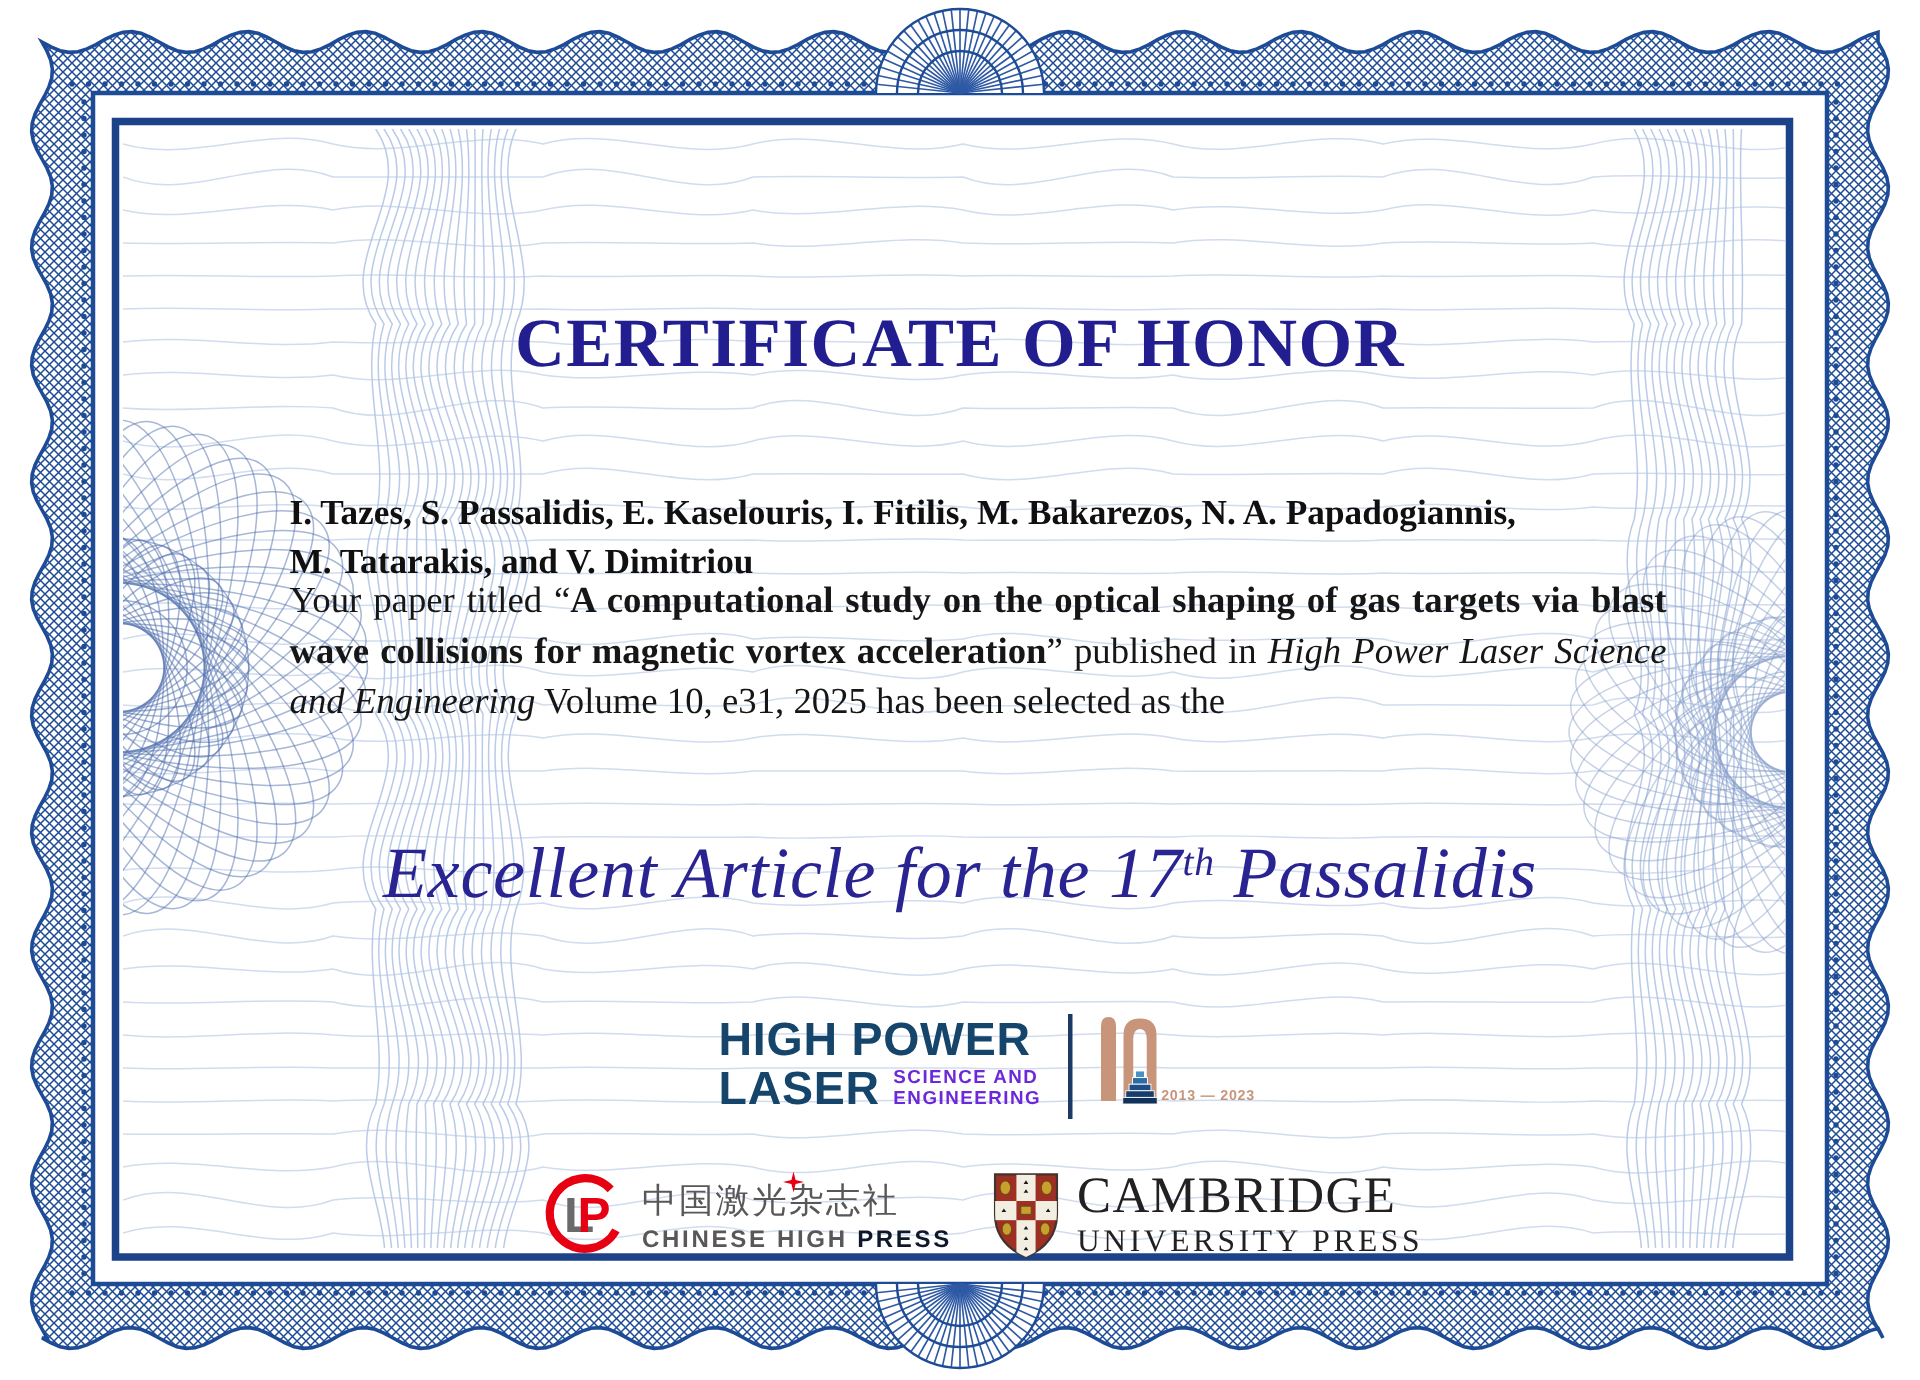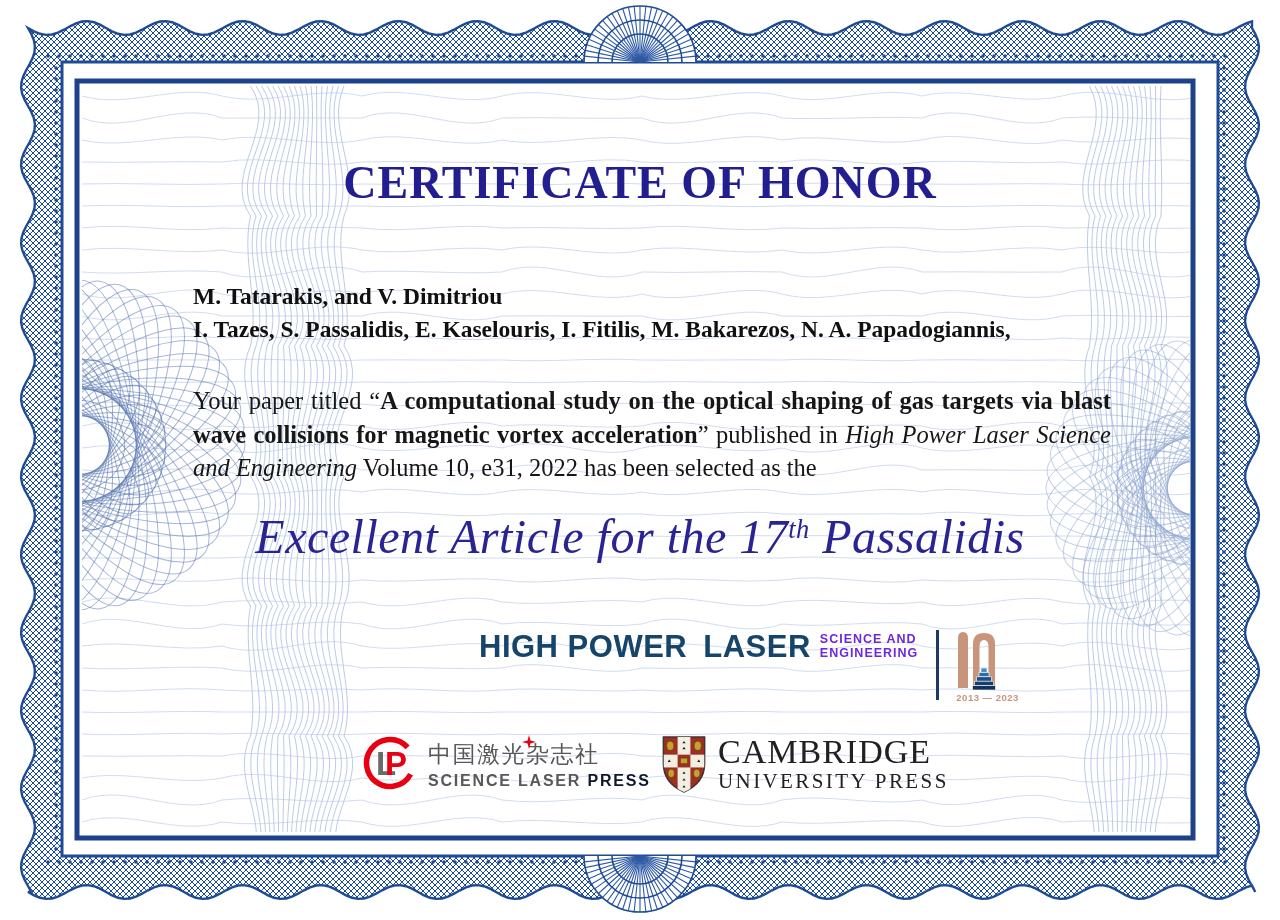"CERTIFICATE OF HONOR" .content > * { margin-top: none -> 46px }
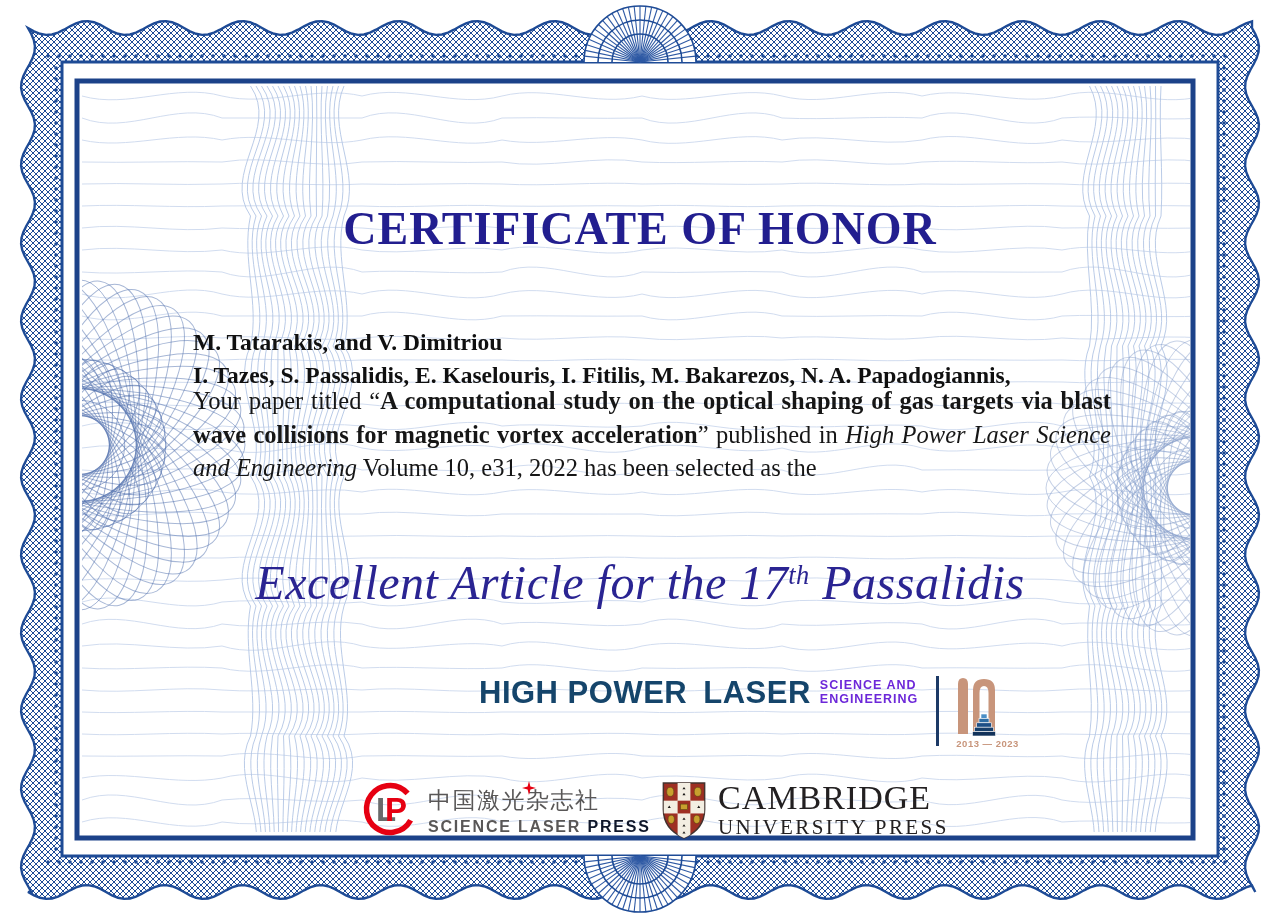"M. Tatarakis, and V. Dimitriou" div { order: before "I. Tazes, S. Passalidis, E." -> after "I. Tazes, S. Passalidis, E." }
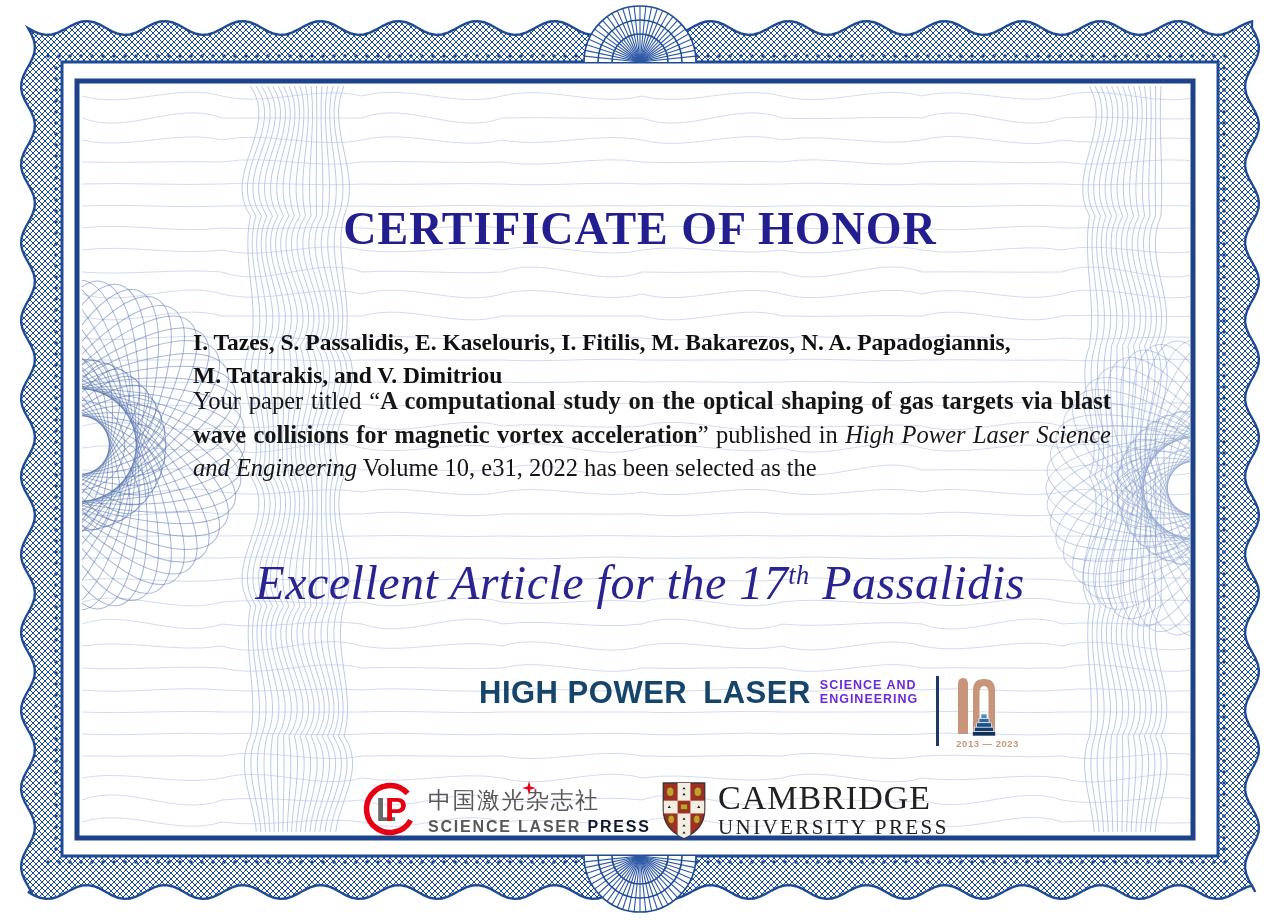"Volume 10, e31, 2022 has" span { text: 2022 -> 2025 }
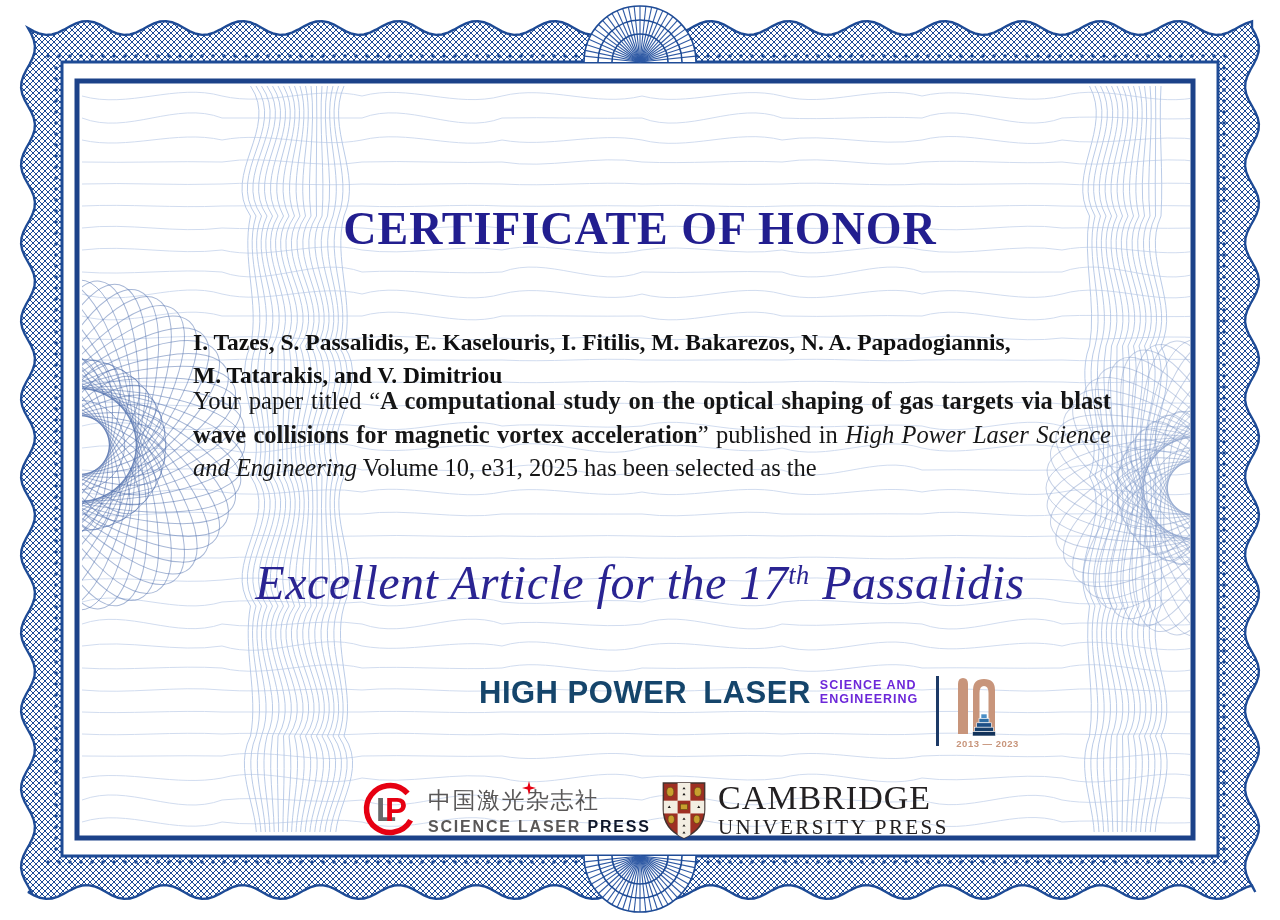"HIGH POWER" .hpl-text { flex-direction: row -> column; gap: 16px -> none }
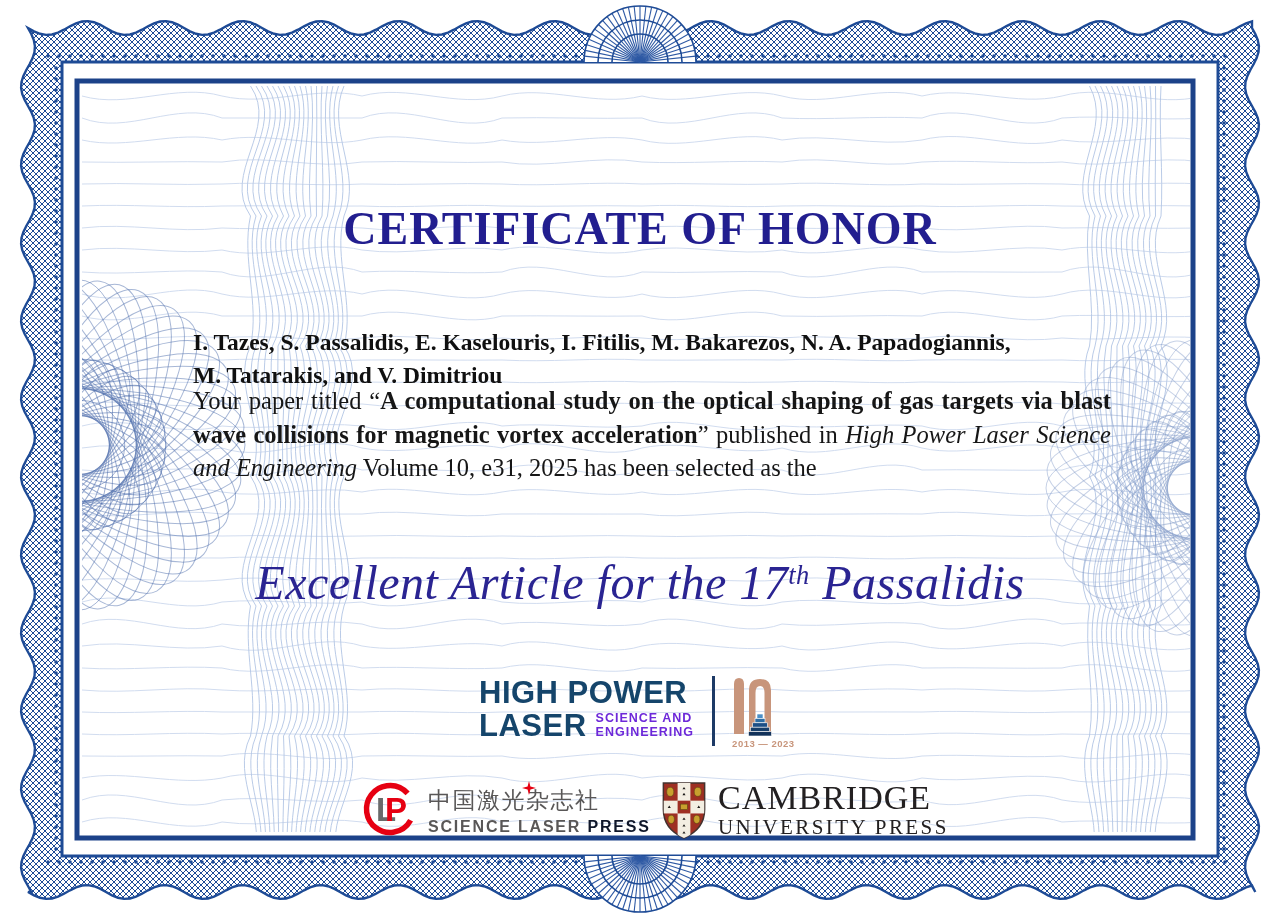"2013 — 2023" .anniv { align-items: flex-start -> flex-end; flex-direction: column -> row }
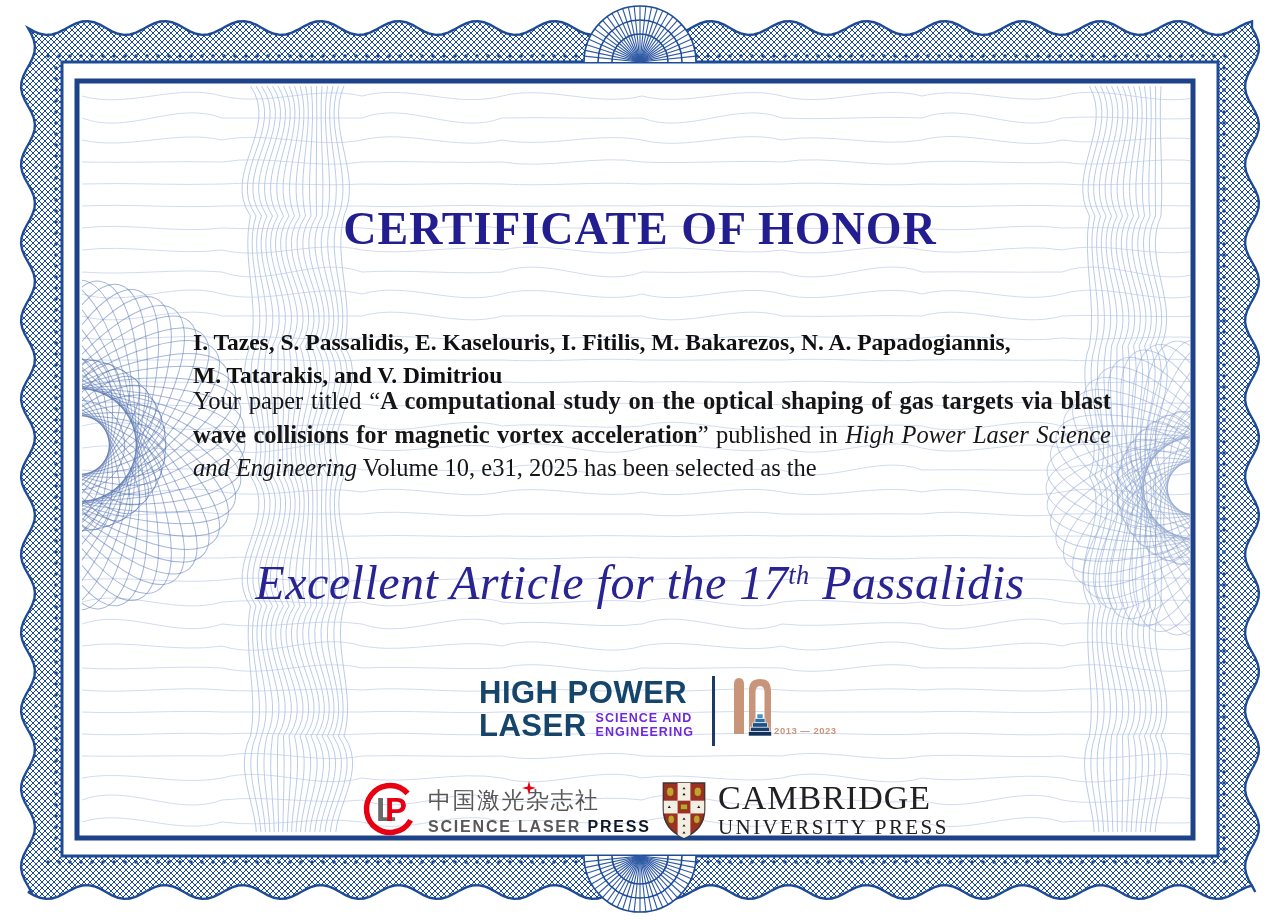"SCIENCE LASER" span.g { text: SCIENCE LASER -> CHINESE HIGH }
